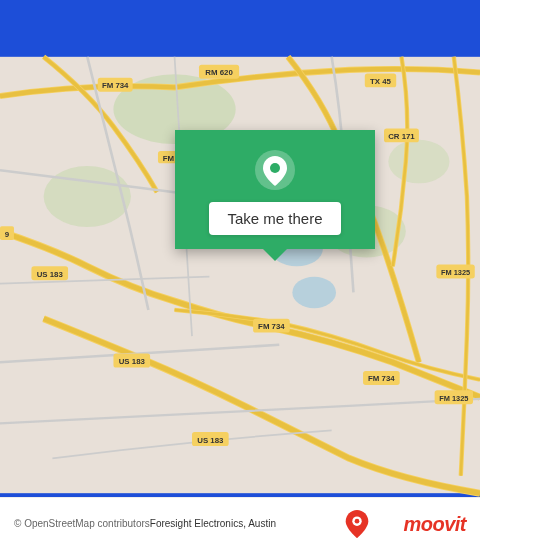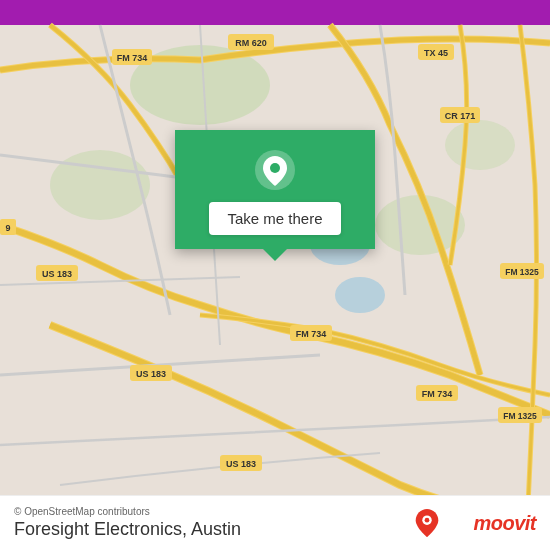"RM 620" #map-container { background-color: #a21caf -> #1d4ed8; width: 550px -> 480px }
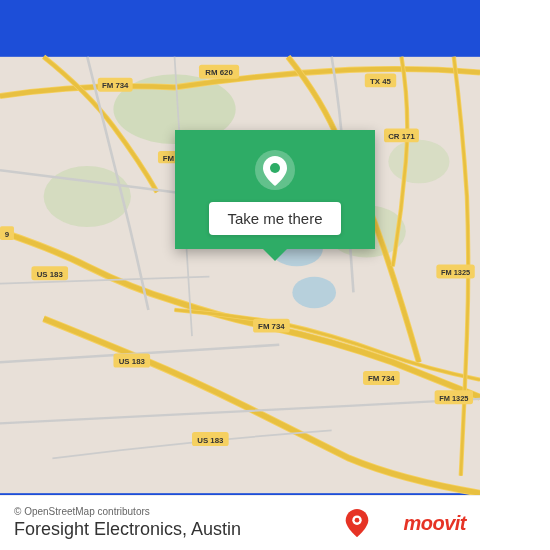"© OpenStreetMap contributors" #bottom-left { flex-direction: column -> row }
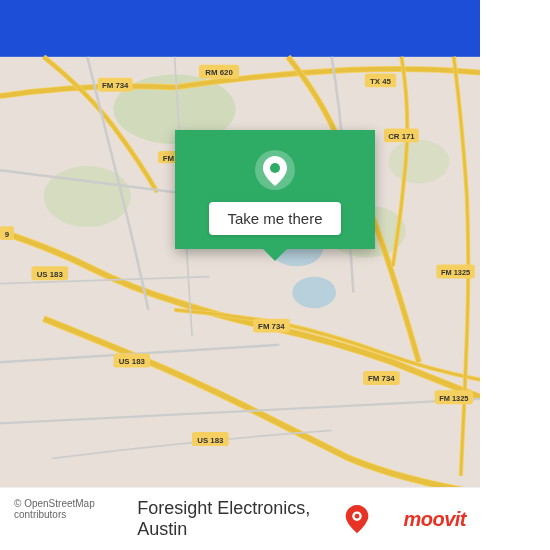"Foresight Electronics, Austin" #location-name { font-size: 18px -> 10px }
